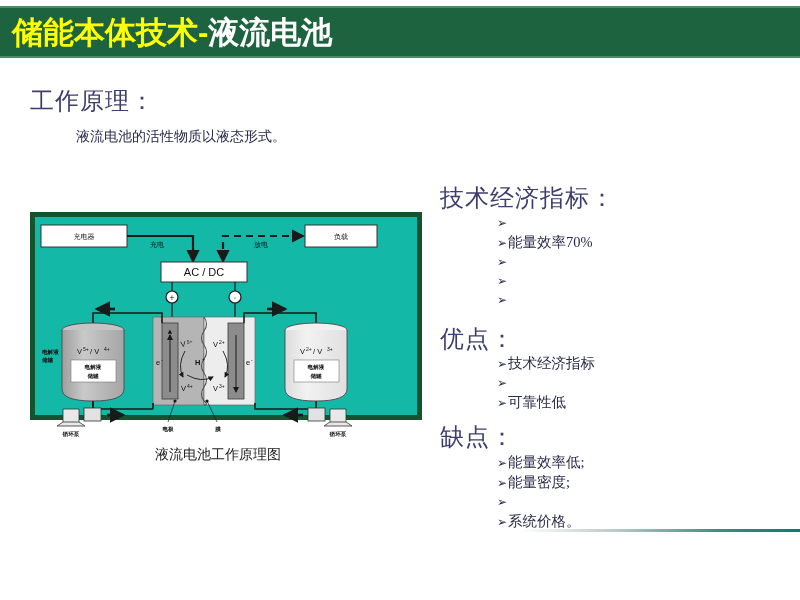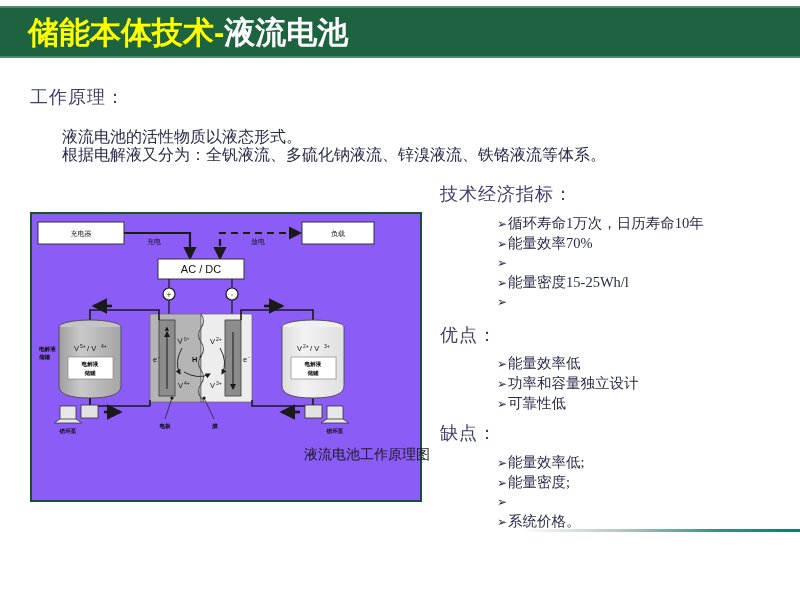"储能本体技术-液流电池" #title-bar { padding-left: 16px -> none }
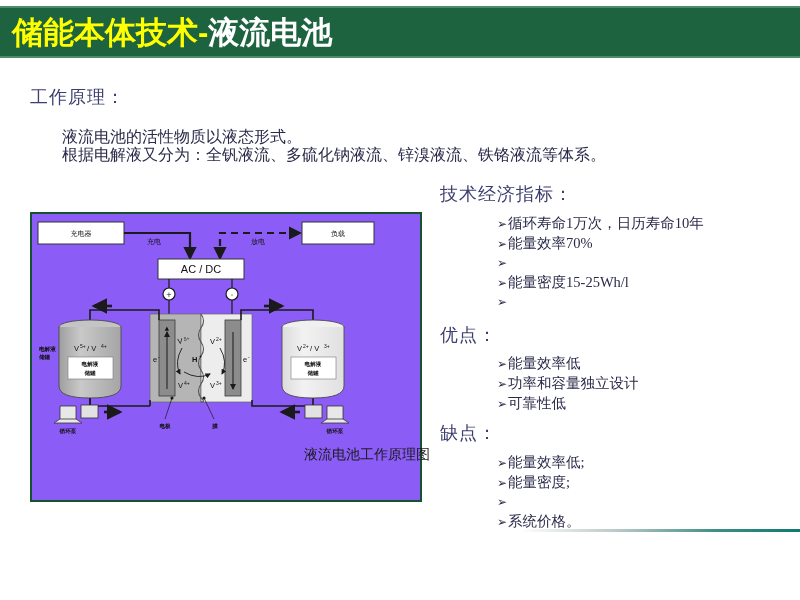"工作原理：" .section-heading { font-size: 18px -> 24px }
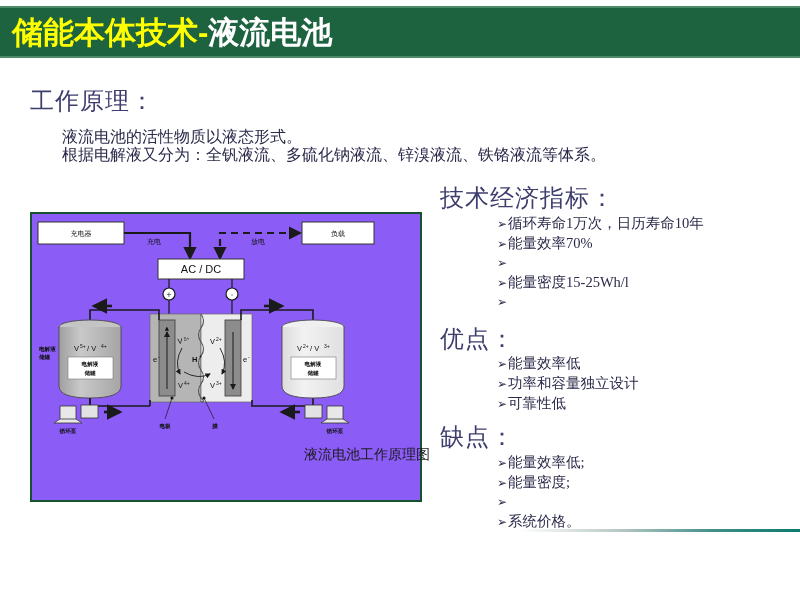"液流电池的活性物质以液态形式。" #principle-body { font-size: 16px -> 14px; left: 62px -> 76px }
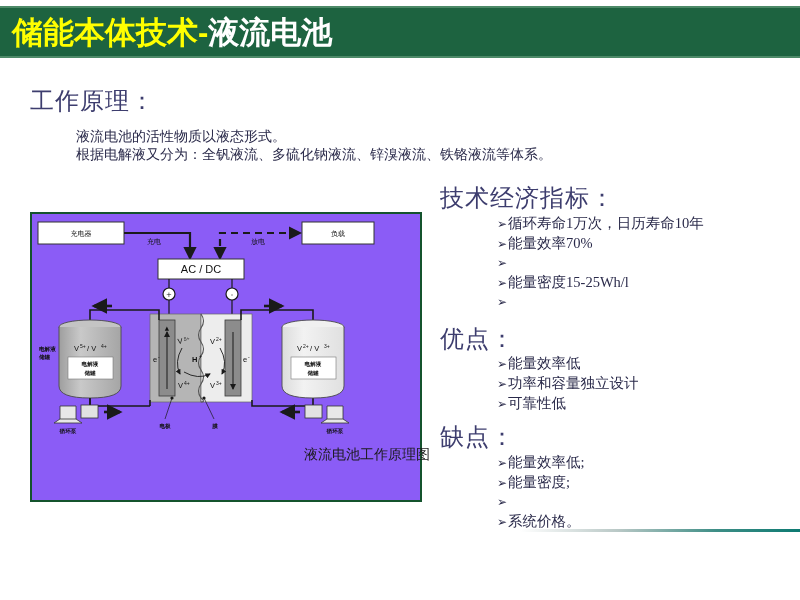"根据电解液又分为：全钒液流、多硫化钠液流、锌溴液流、铁铬液流等体系。" div { html: <div>根据电解液又分为：全钒液流、多硫化钠液流、锌溴液流、铁铬液流等体系。</div> -> none }
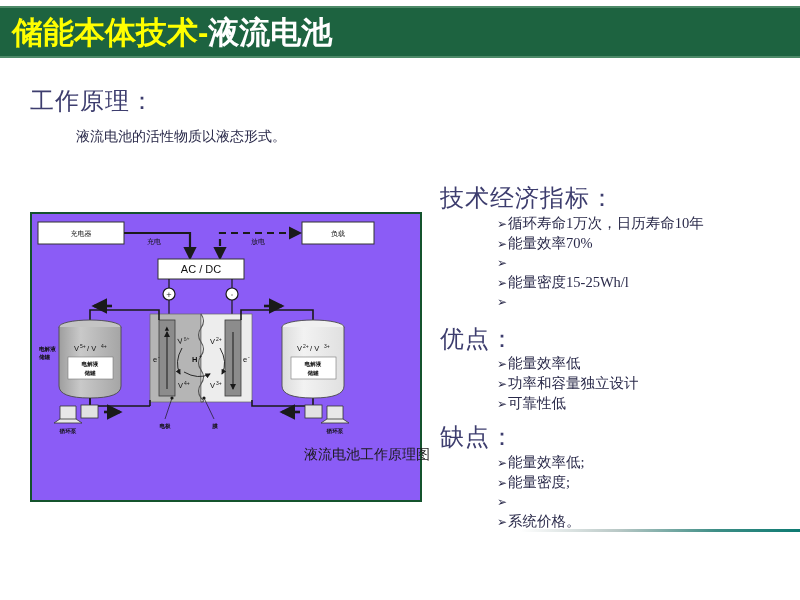"循环寿命1万次，日历寿命10年" span { html: <span>循环寿命1万次，日历寿命10年</span> -> none }
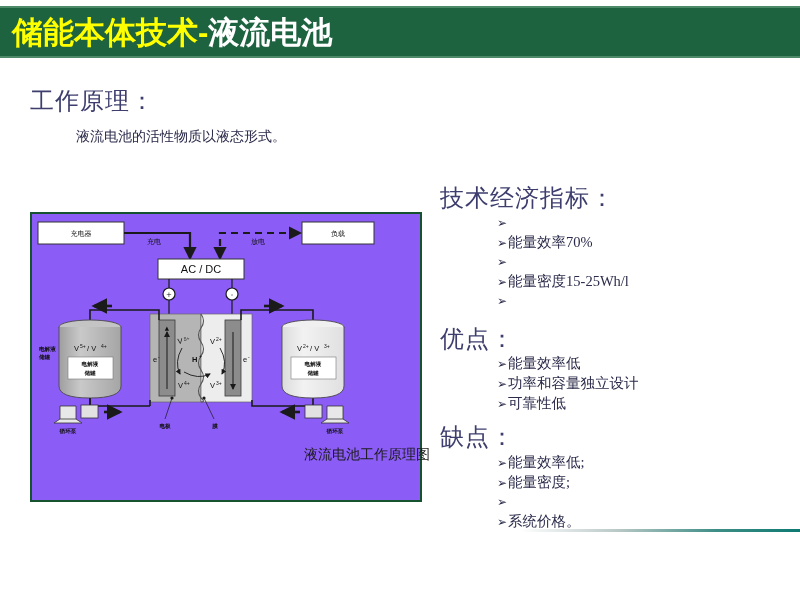"充电器" #diagram-frame { background: #8b5cf6 -> #14b8a6; border: 2px solid #14532d -> 5px solid #14532d; height: 290px -> 208px }
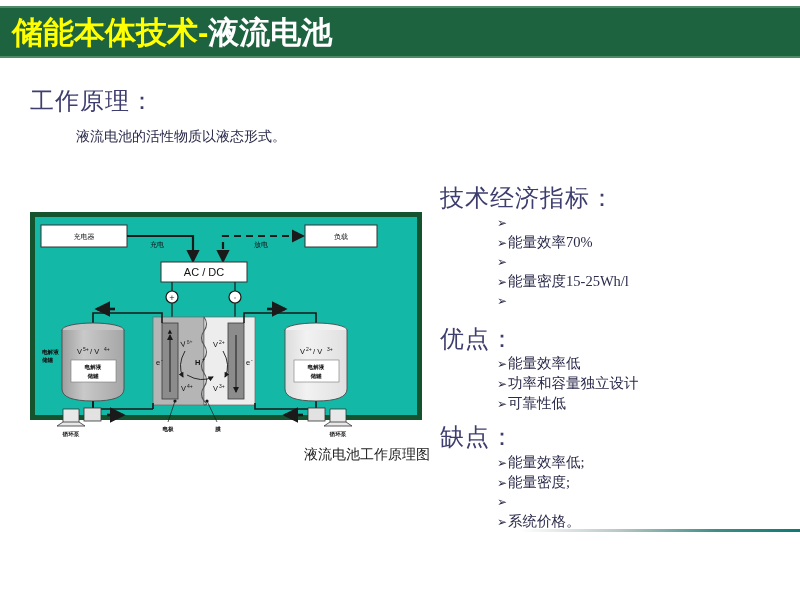"能量密度15-25Wh/l" span { html: <span>能量密度15-25Wh/l</span> -> none }
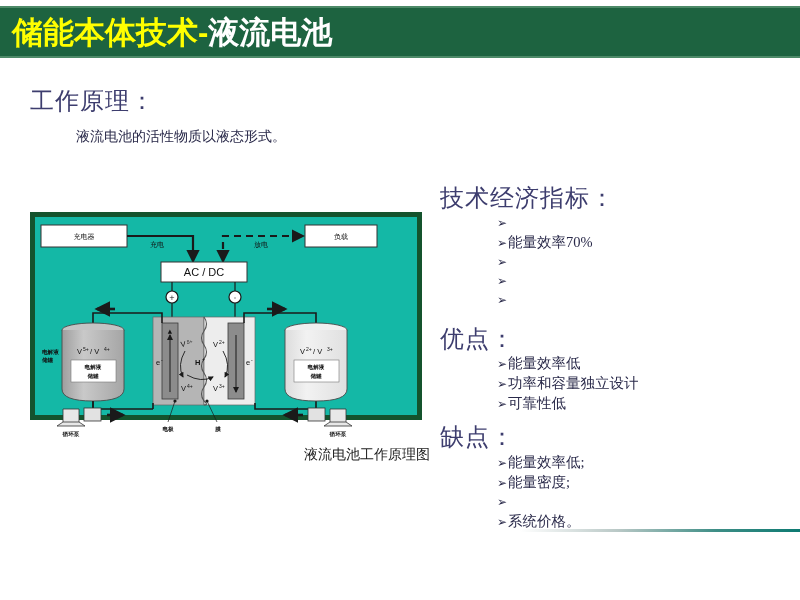"能量效率低" span { text: 能量效率低 -> 技术经济指标 }
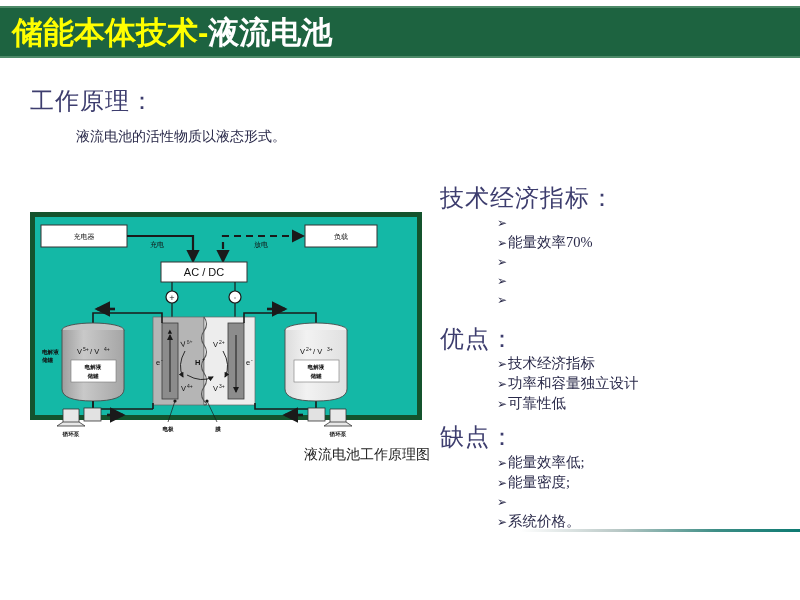"功率和容量独立设计" span { html: <span>功率和容量独立设计</span> -> none }
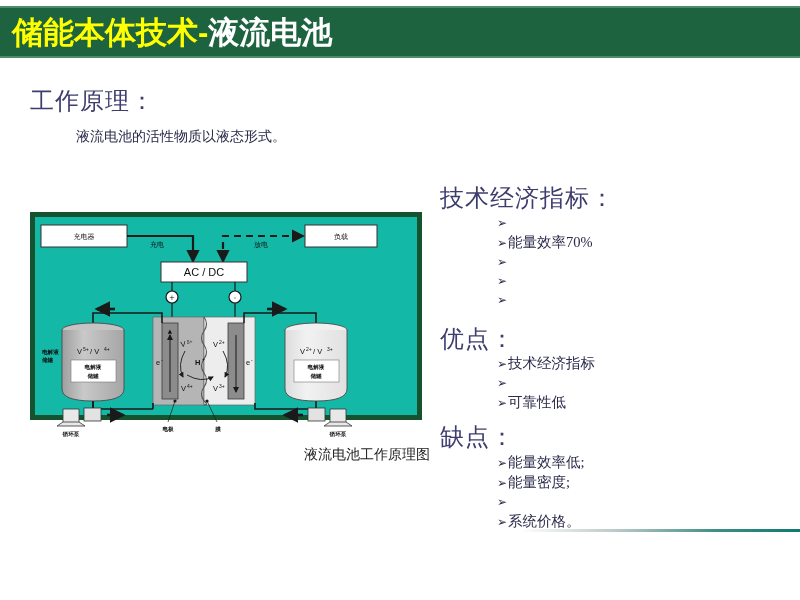"液流电池工作原理图" #diagram-caption { left: 38px -> 22px; text-align: right -> center }
